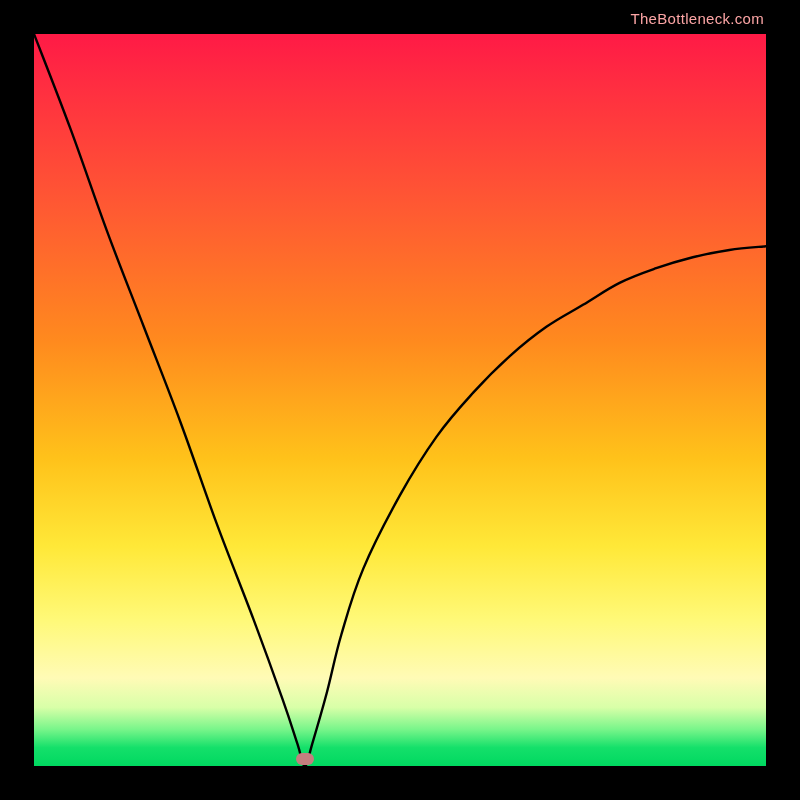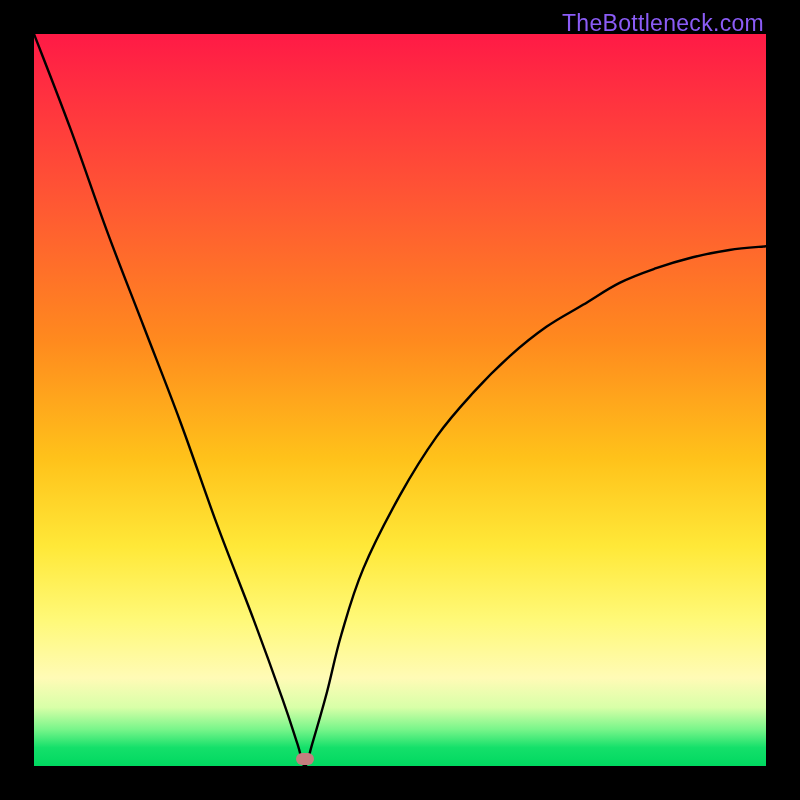"TheBottleneck.com" .watermark { color: #8b5cf6 -> #fca5a5; font-size: 23px -> 15px }
